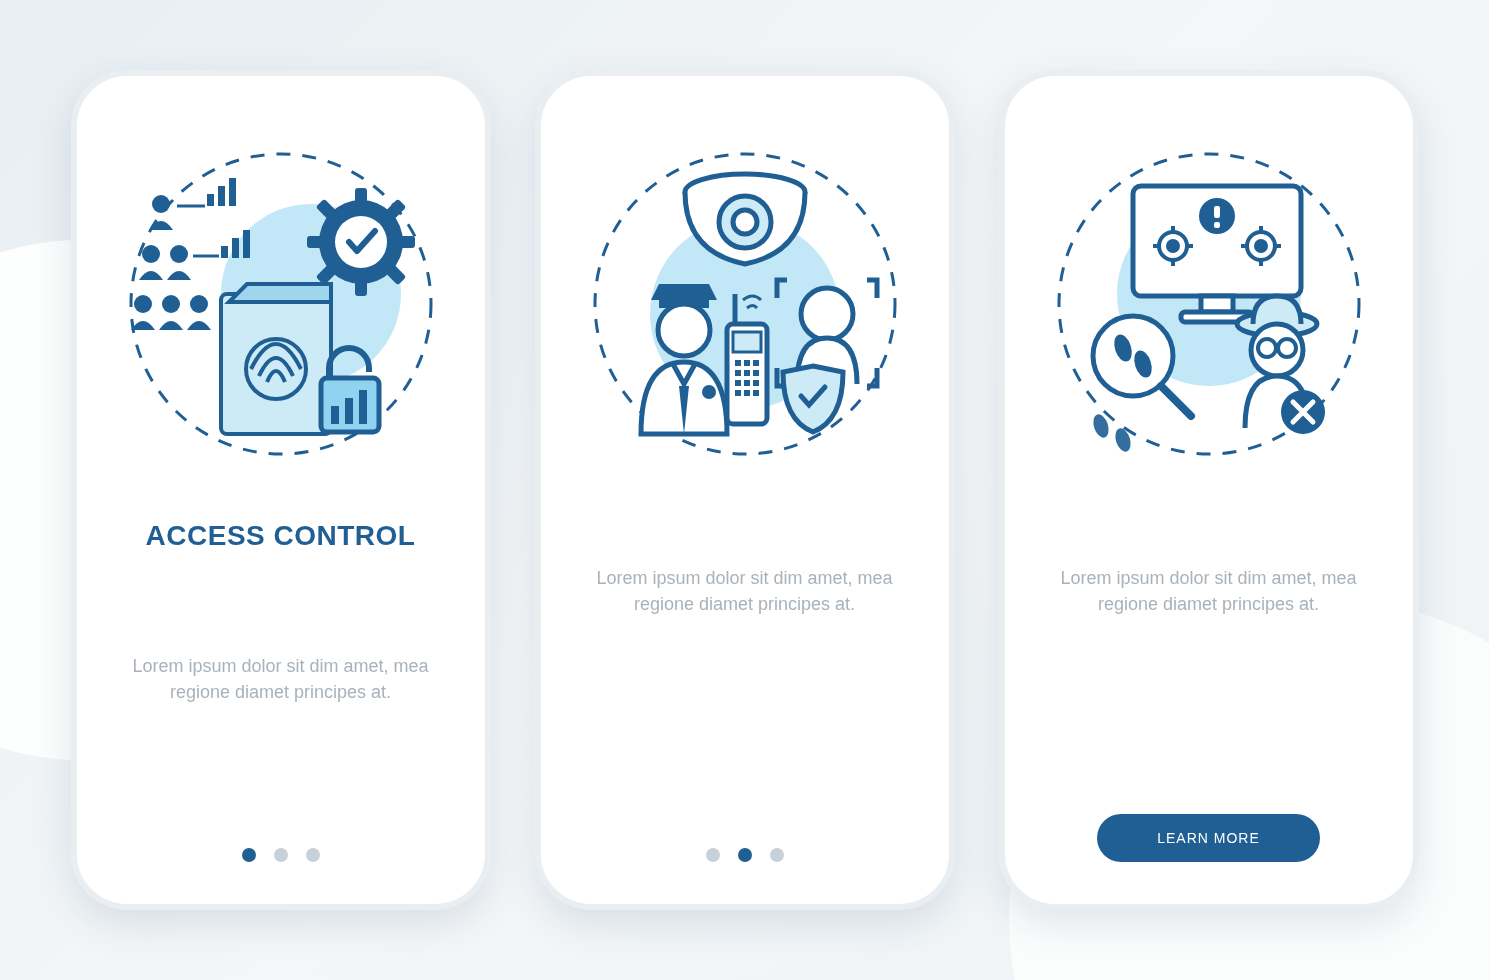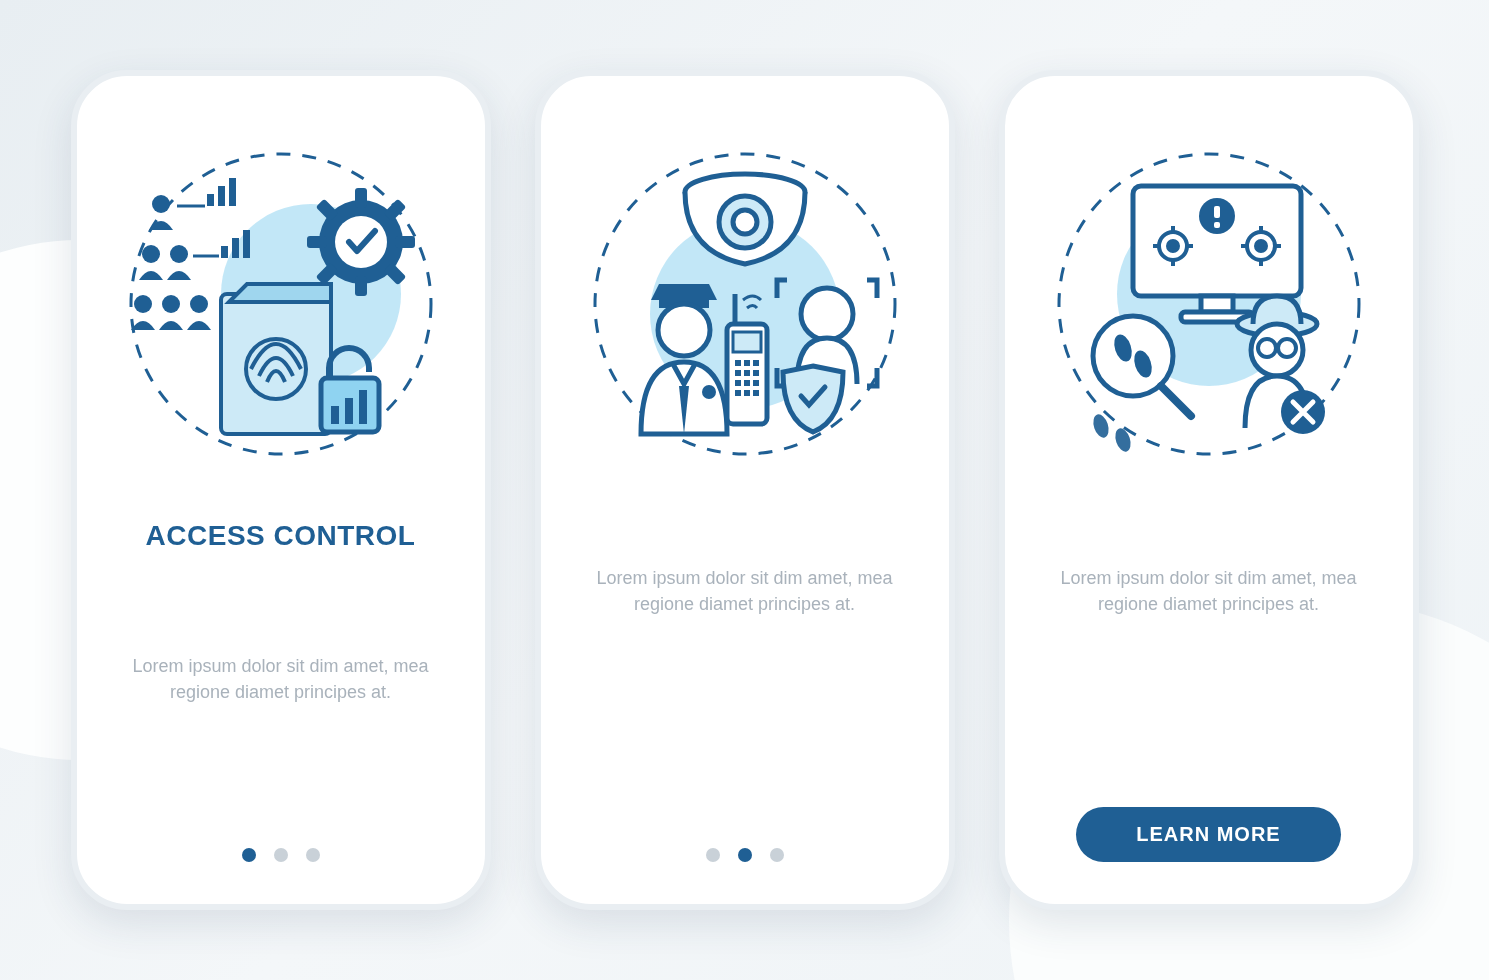"LEARN MORE" .cta-btn { font-size: 20px -> 14px; font-weight: 700 -> 400 }
